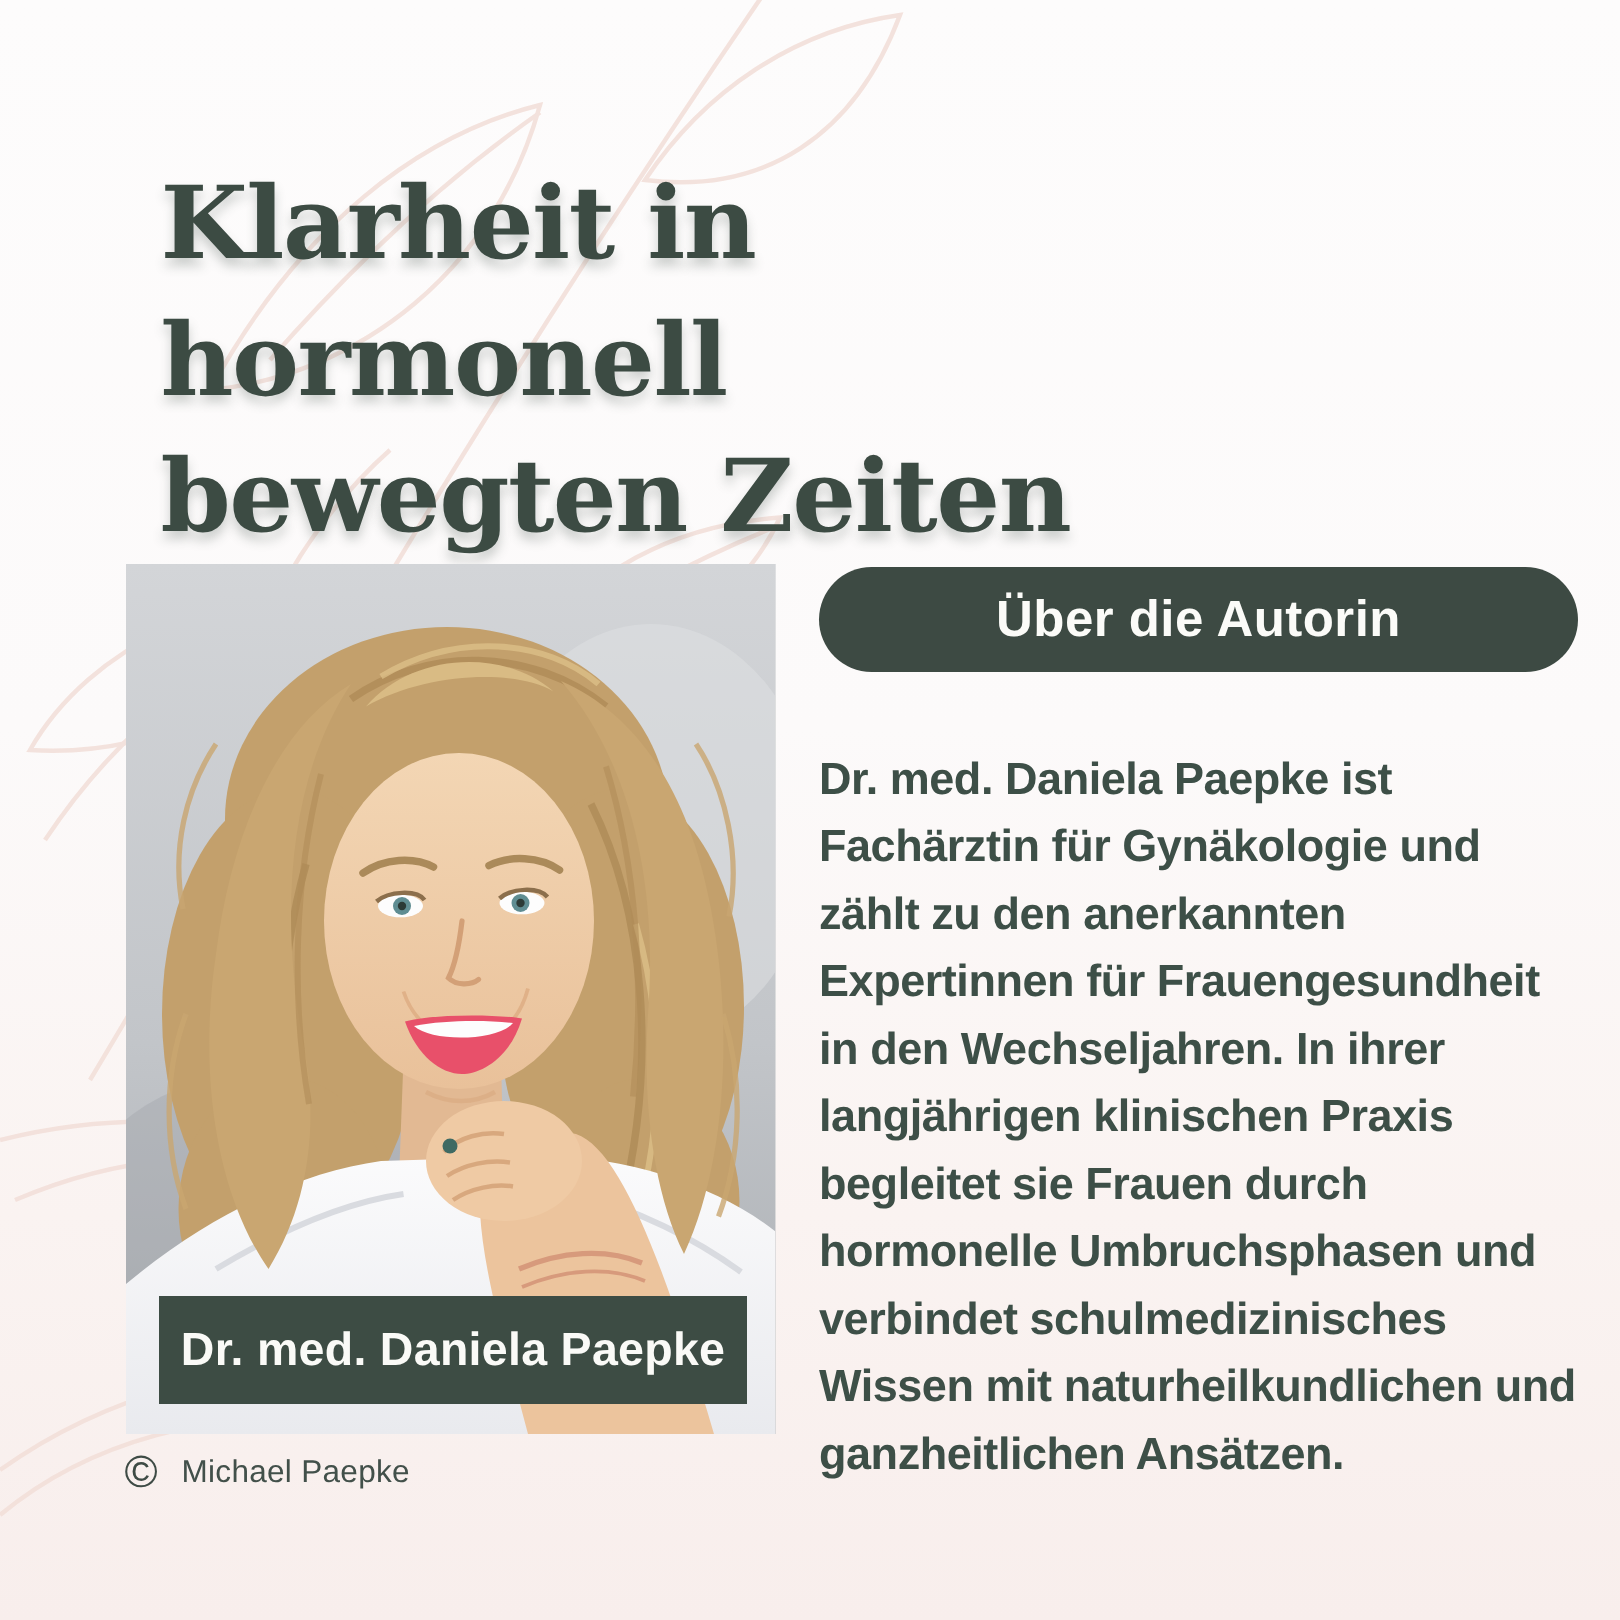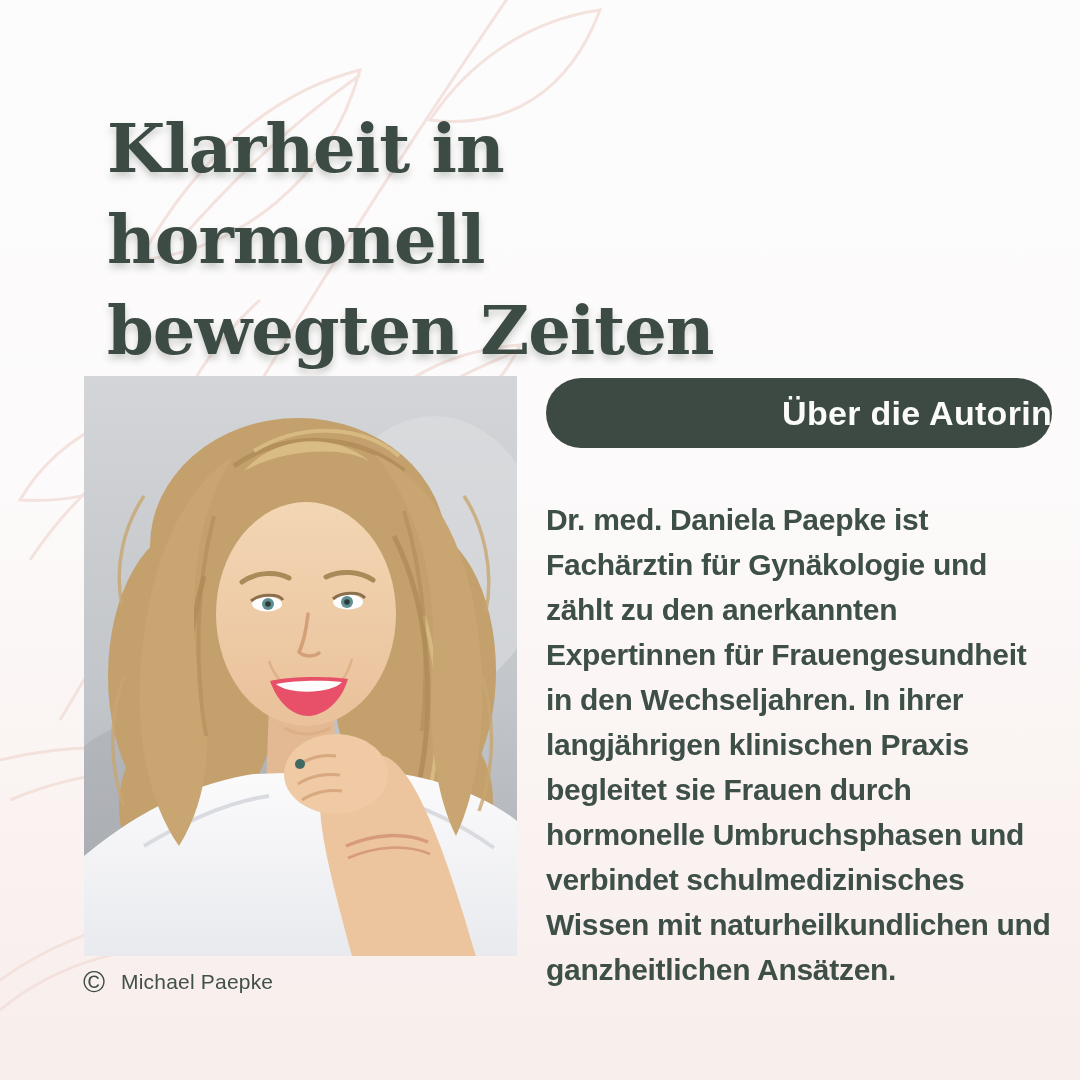"Über die Autorin" .badge { justify-content: flex-end -> center }
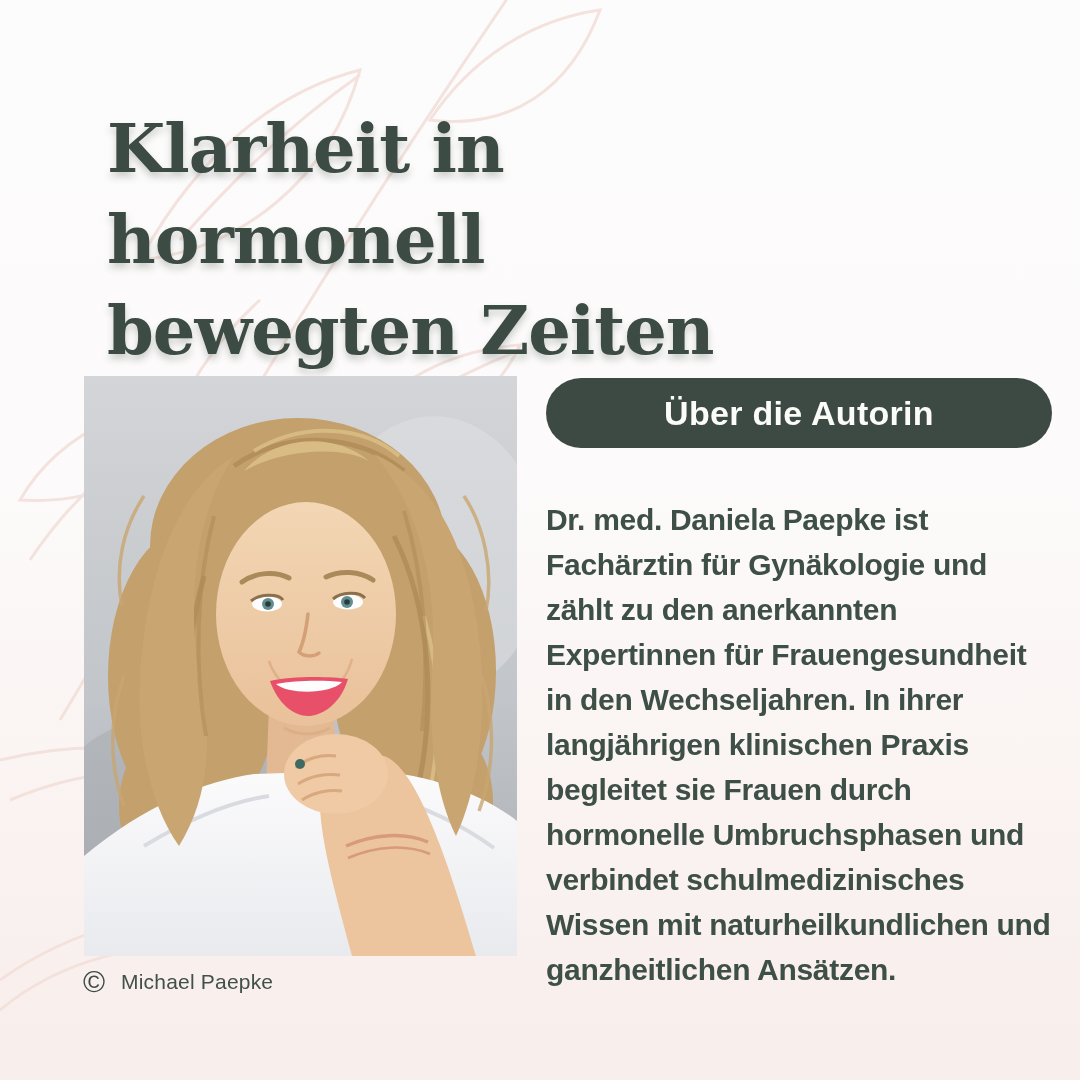"Dr. med. Daniela Paepke" div.name-plate { html: none -> <div> <span>Dr. med. Daniela Paepke</span> </div> }
